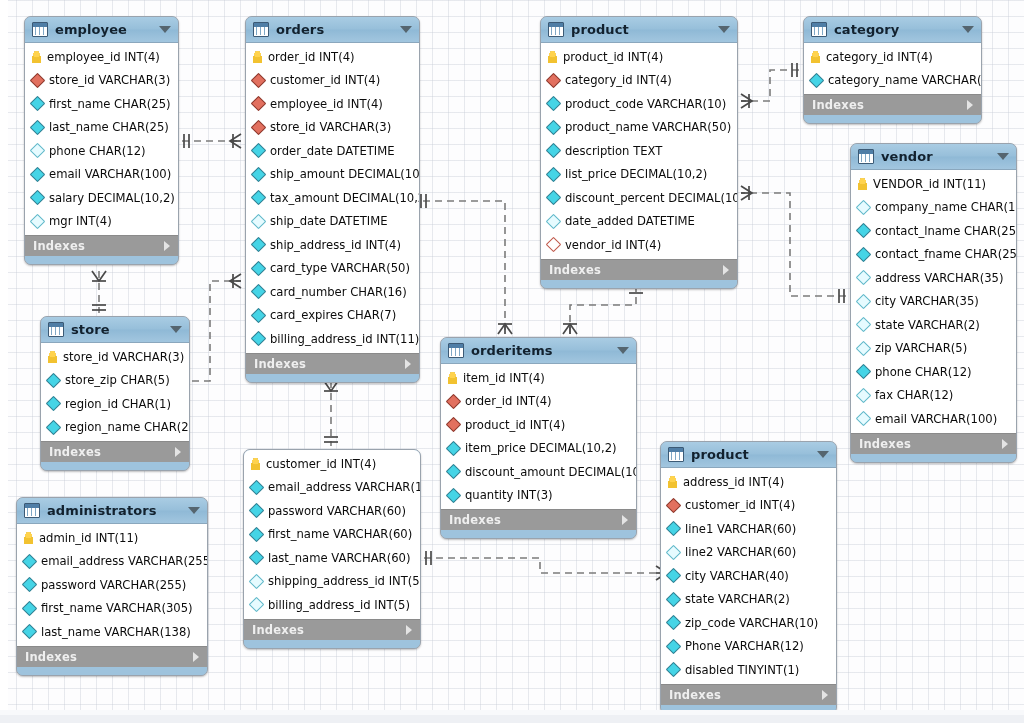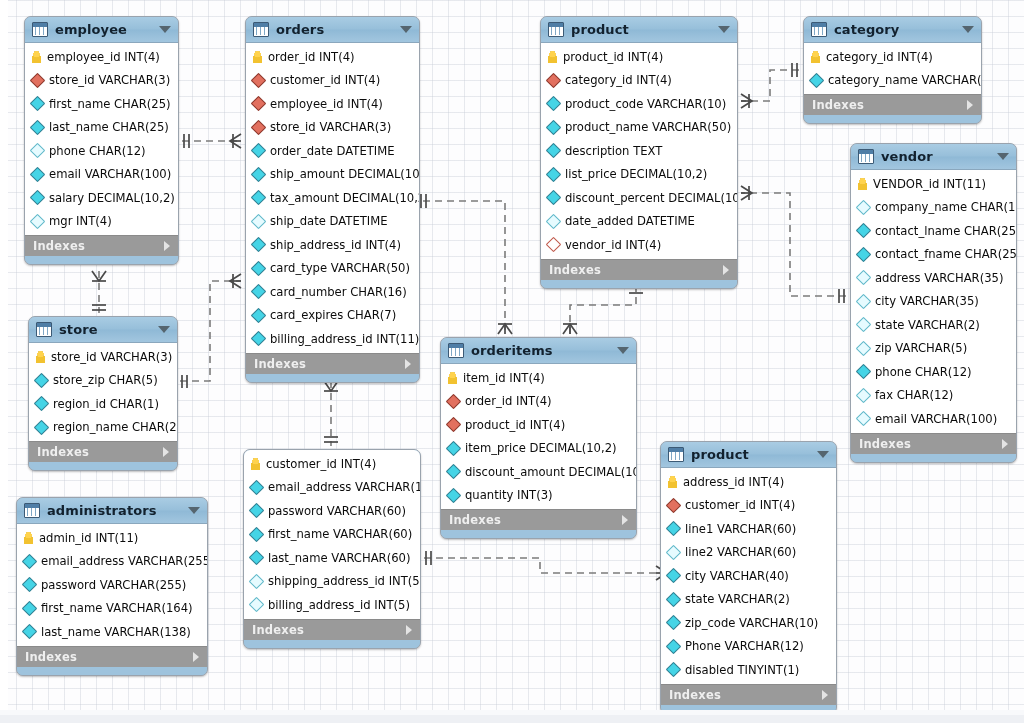"store" div.tbl { left: 28px -> 40px }
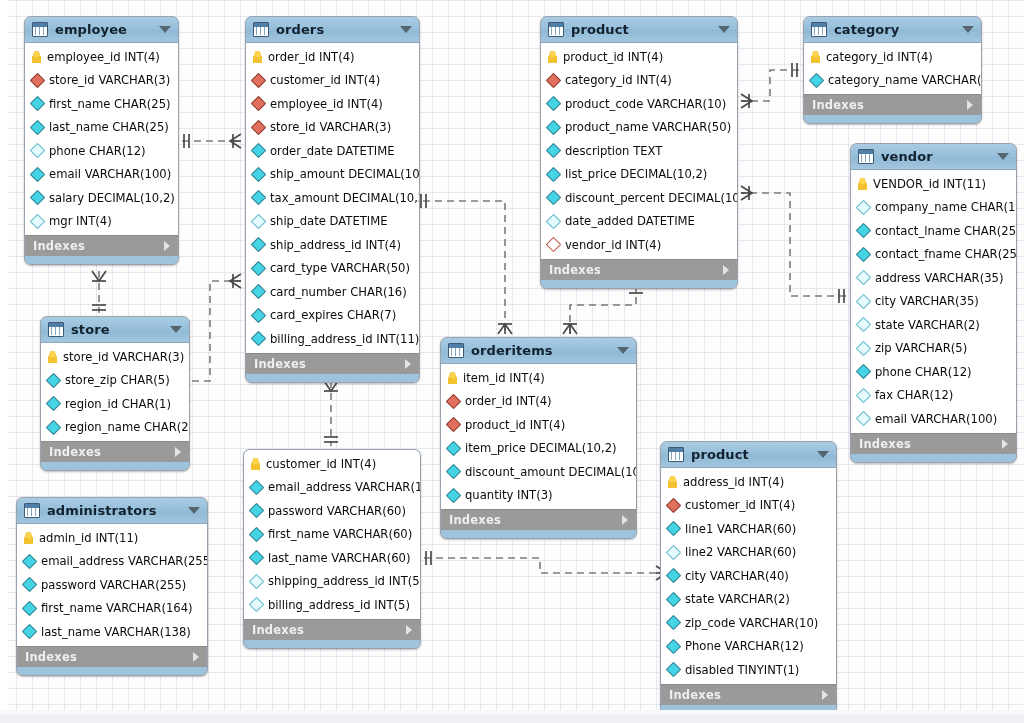"first_name VARCHAR(164)" span { text: 164 -> 305 }
